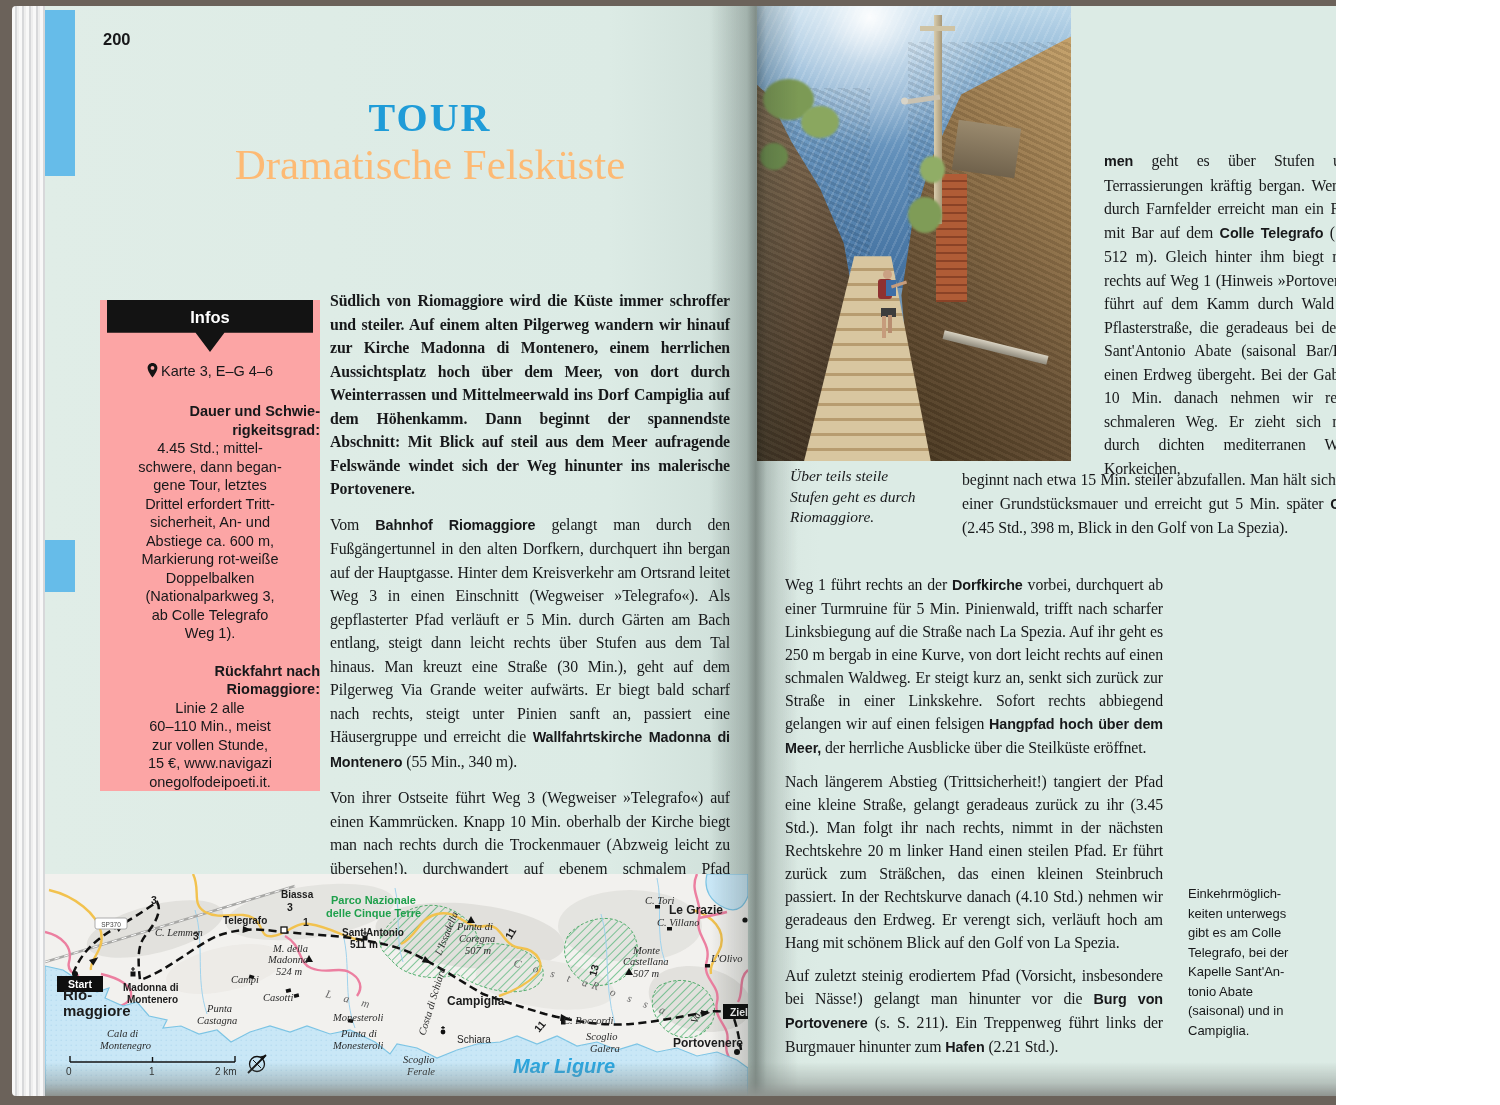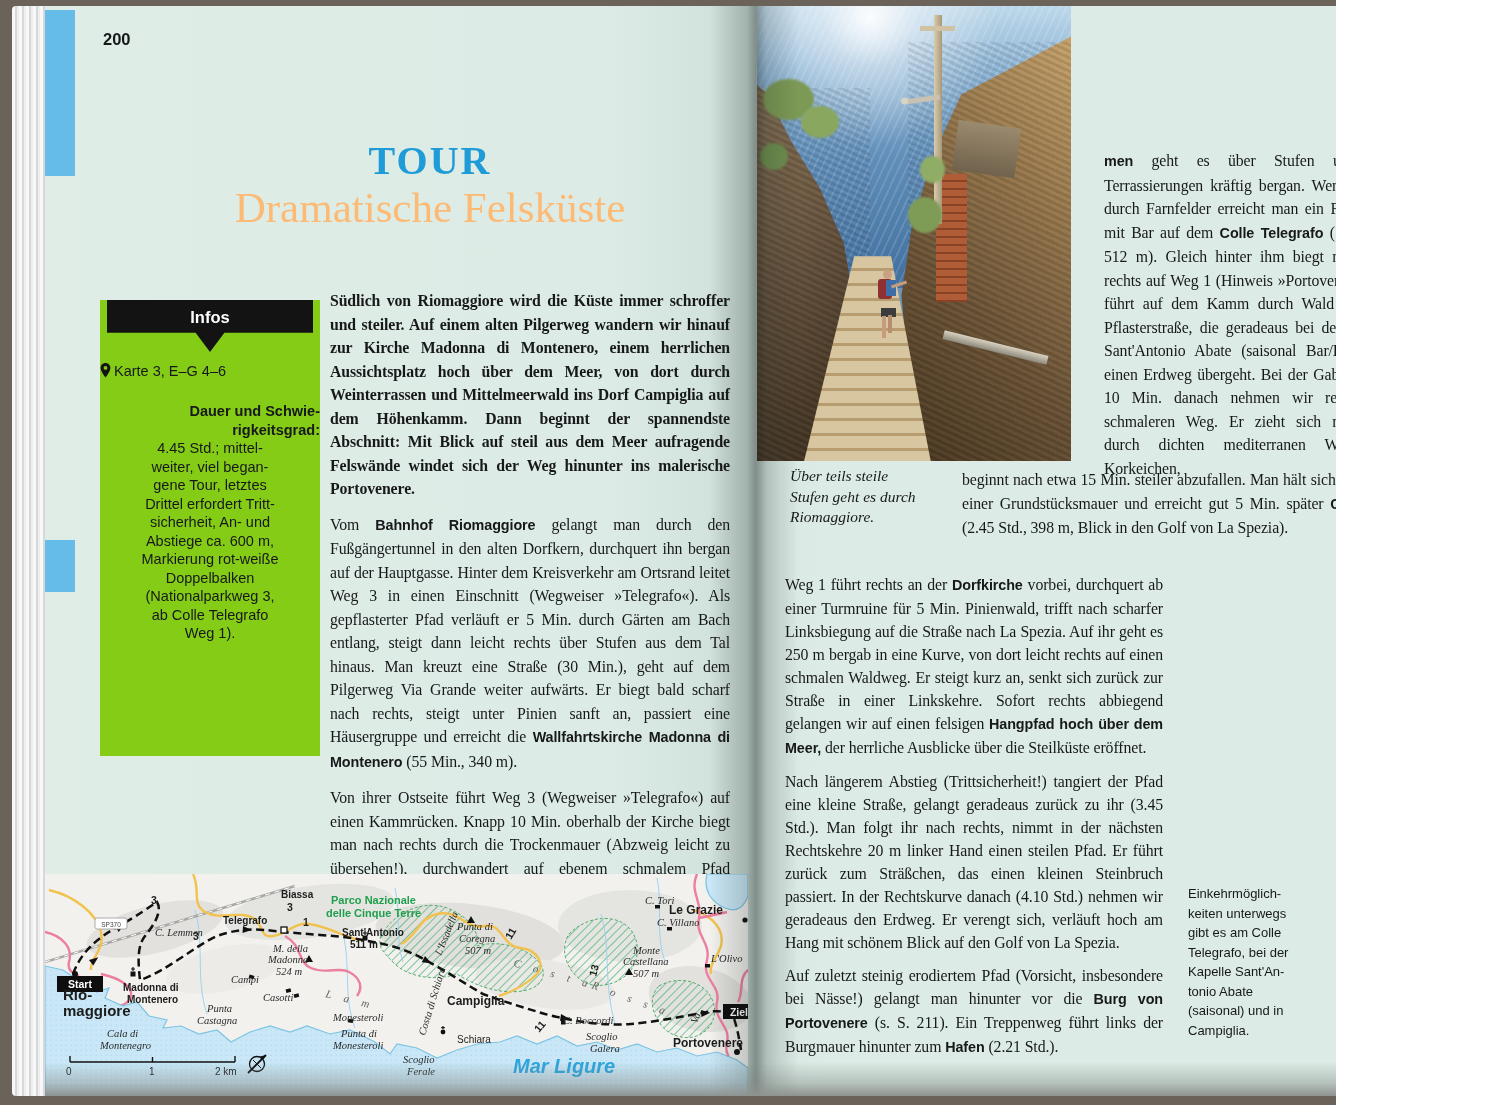"TOUR" .headline { margin-top: 43px -> none }
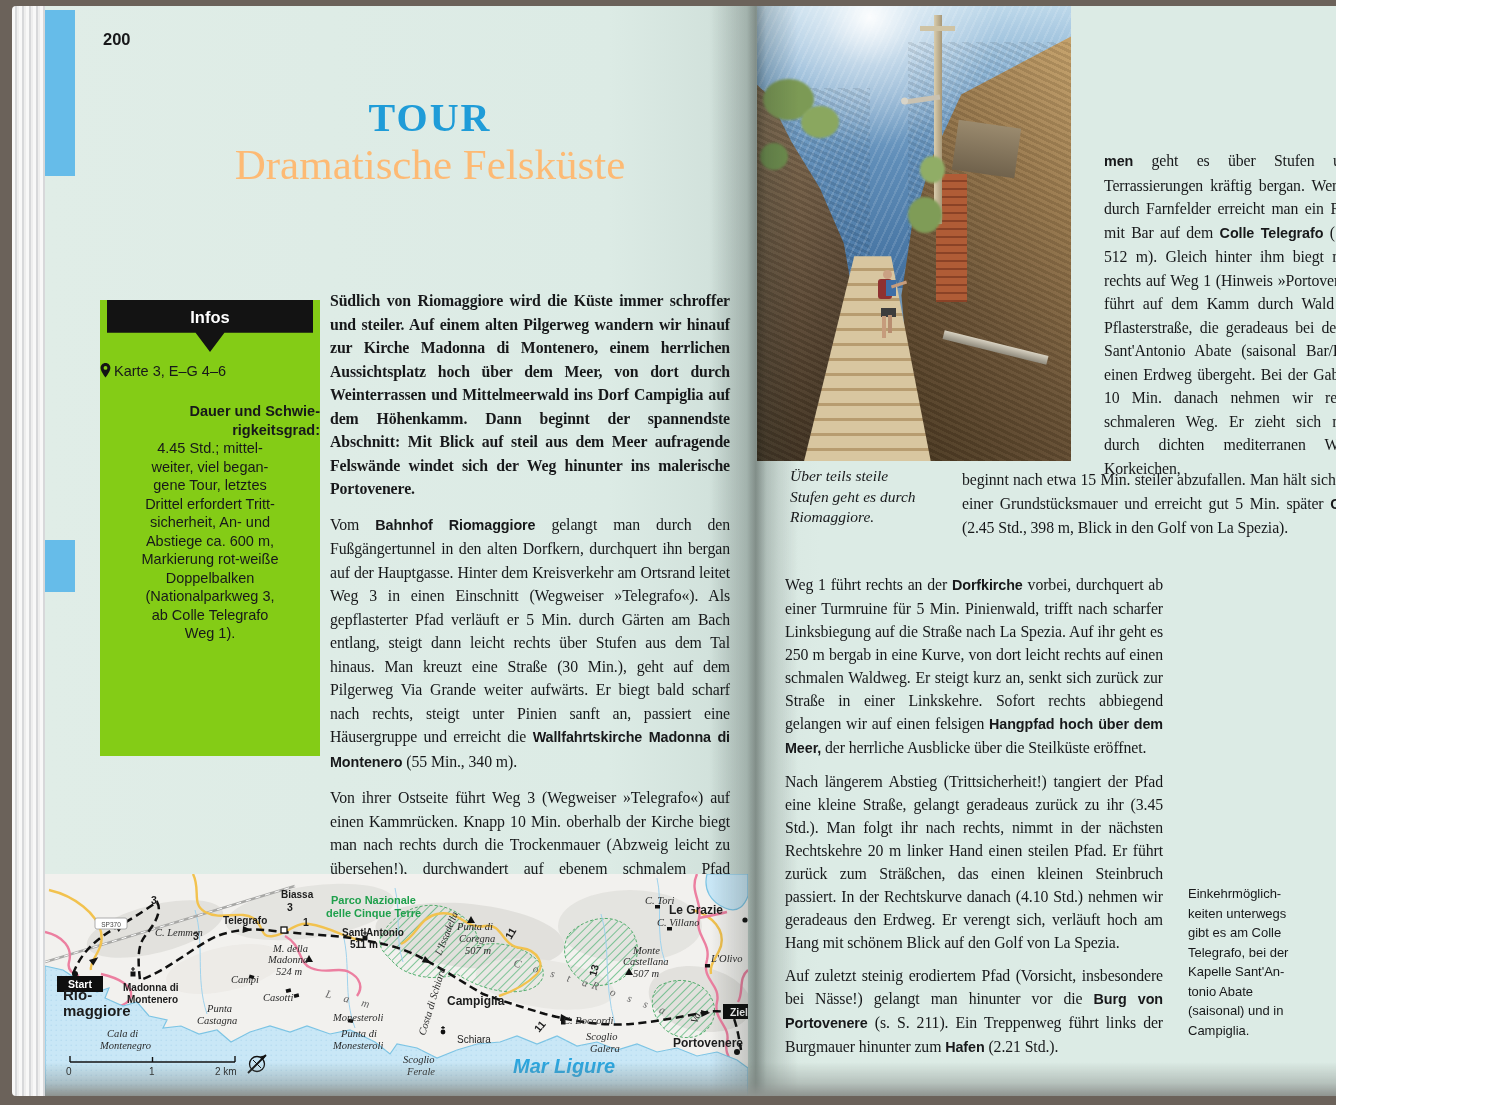"Infos" #infobox { background: #84cc16 -> #fca5a5 }
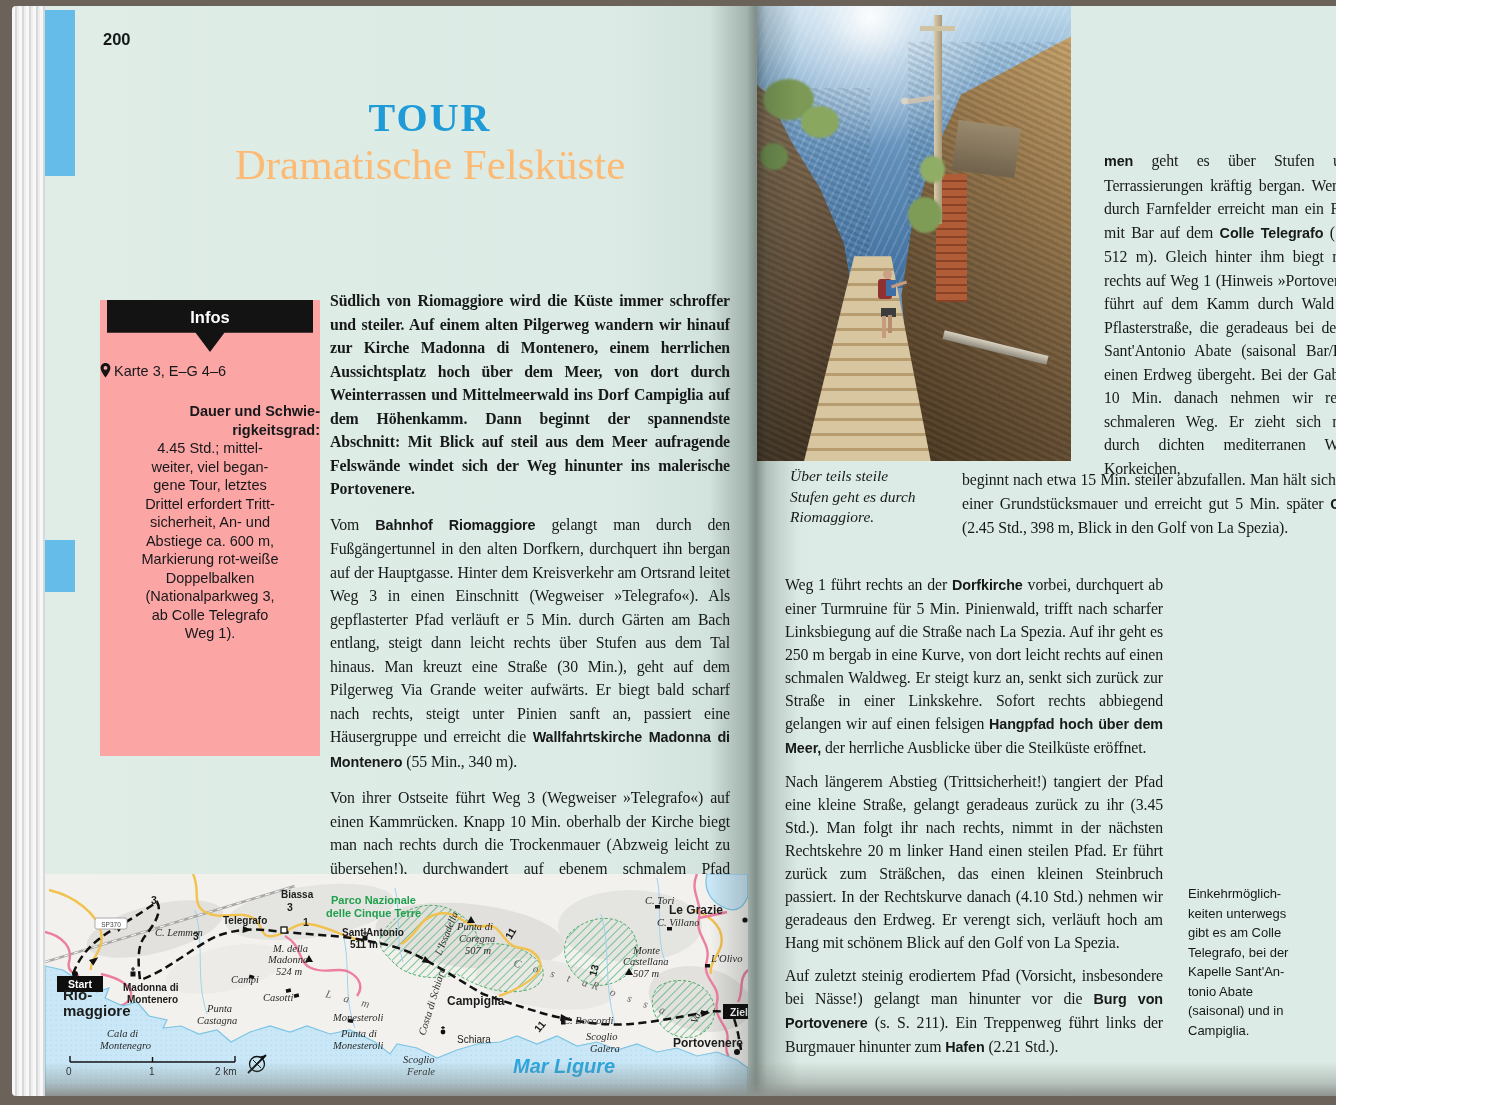"Karte 3, E–G 4–6" .ib-map { text-align: none -> center }
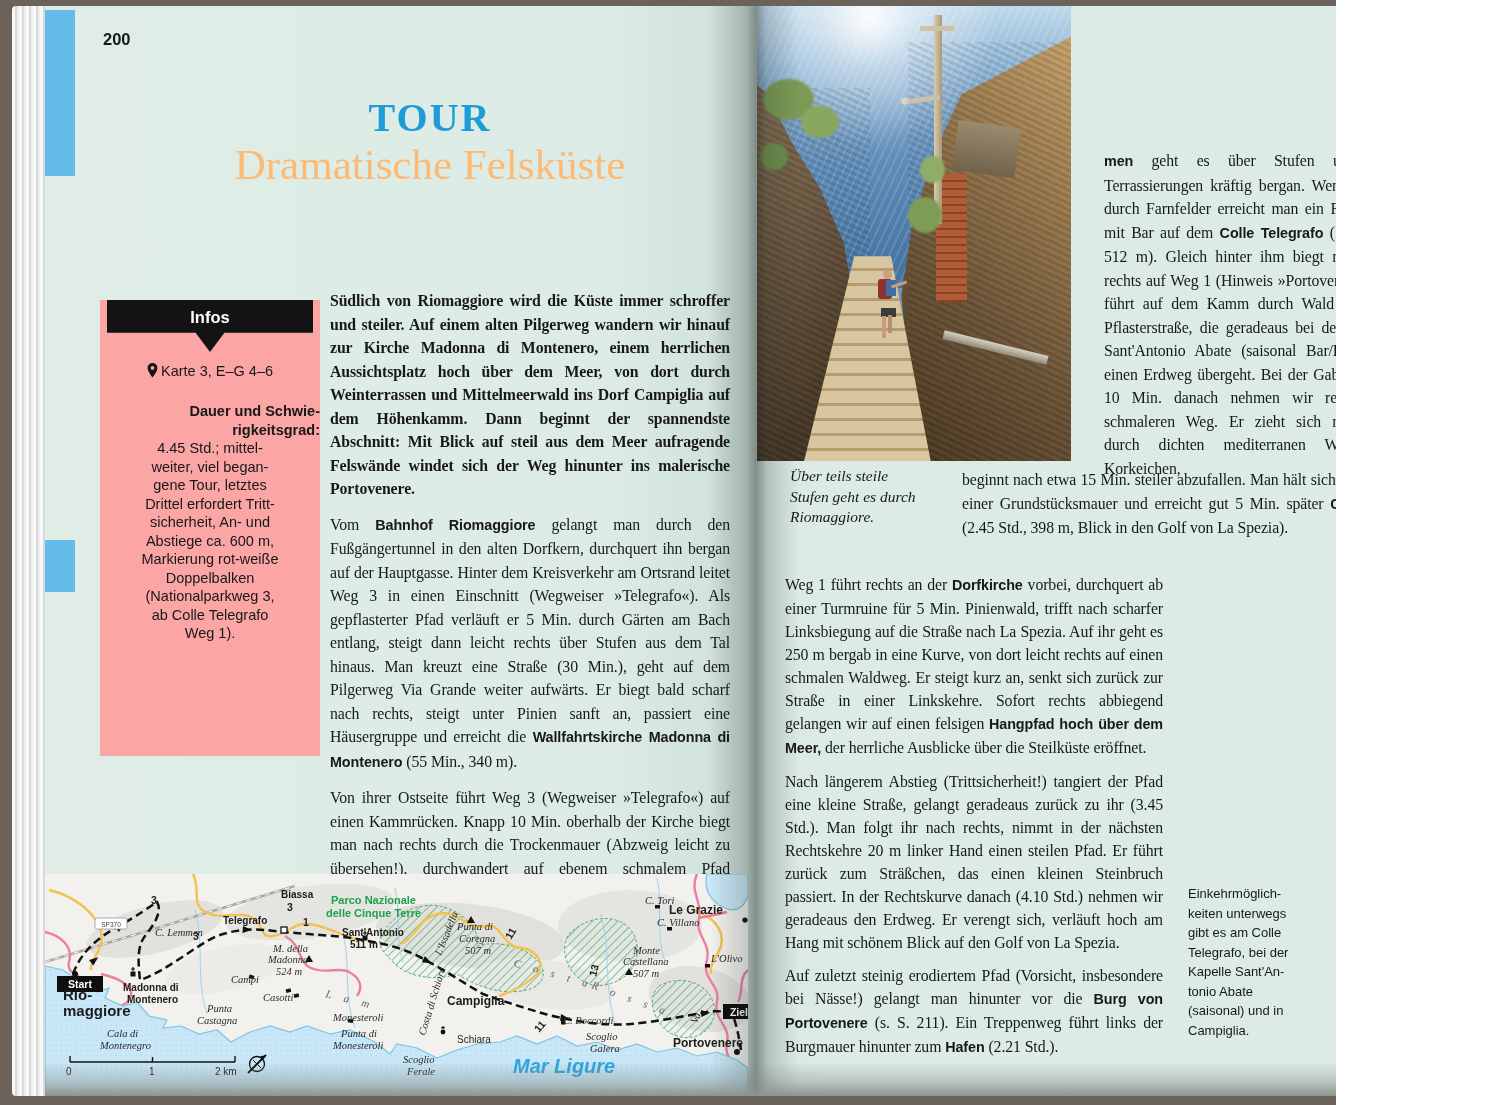"weiter, viel began-" div { text: weiter, viel -> schwere, dann }
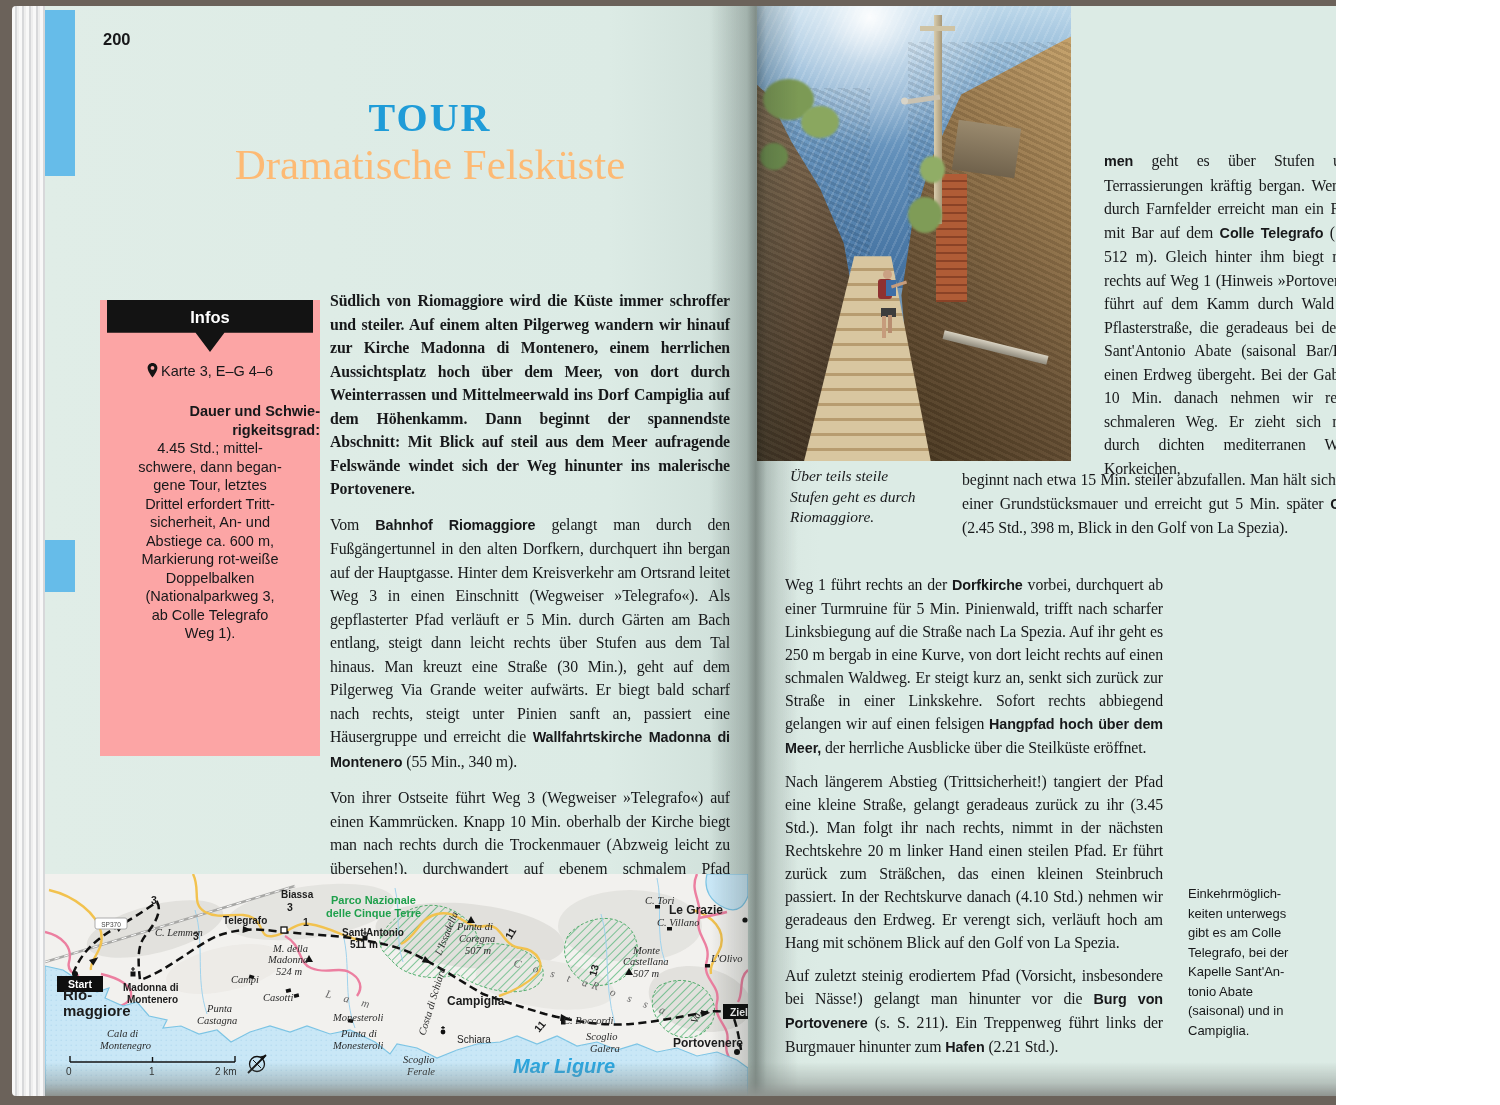"Rückfahrt nach" div.ib-sec { html: none -> <div> <div> <div>Rückfahrt nach</div> <div>Riomaggiore:</div> </div> <div> <div>Linie 2 alle</div> <div>60–110 Min., meist</div> <div>zur vollen Stunde,</div> <div>15 €, www.navigazi</div> <div>onegolfodeipoeti.it.</div> </div> </div> }
